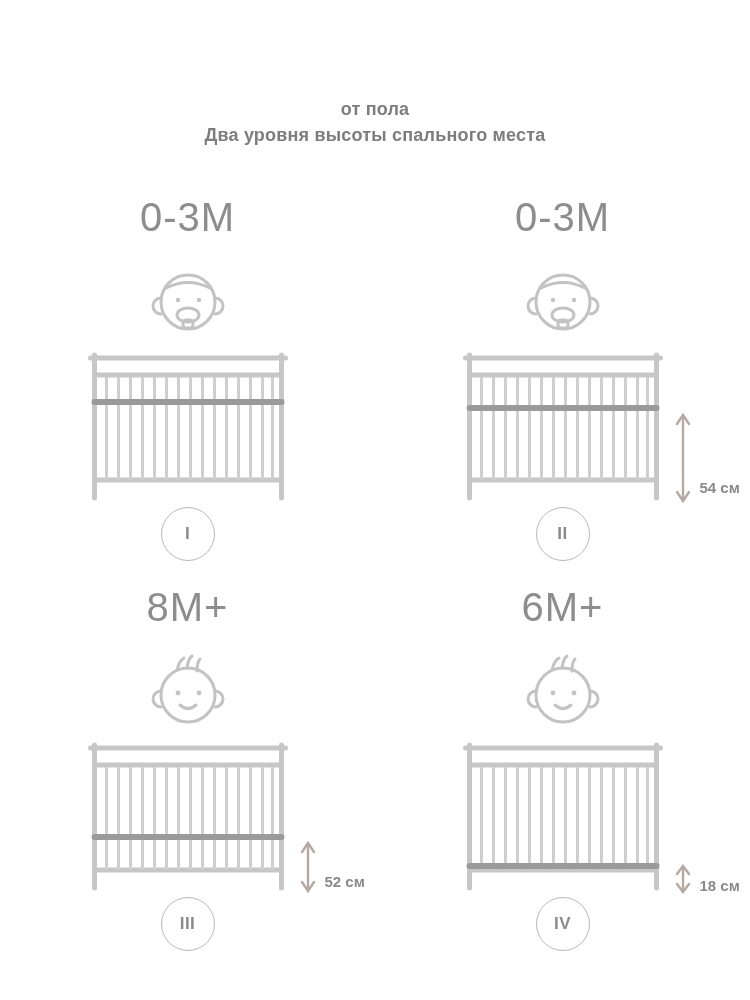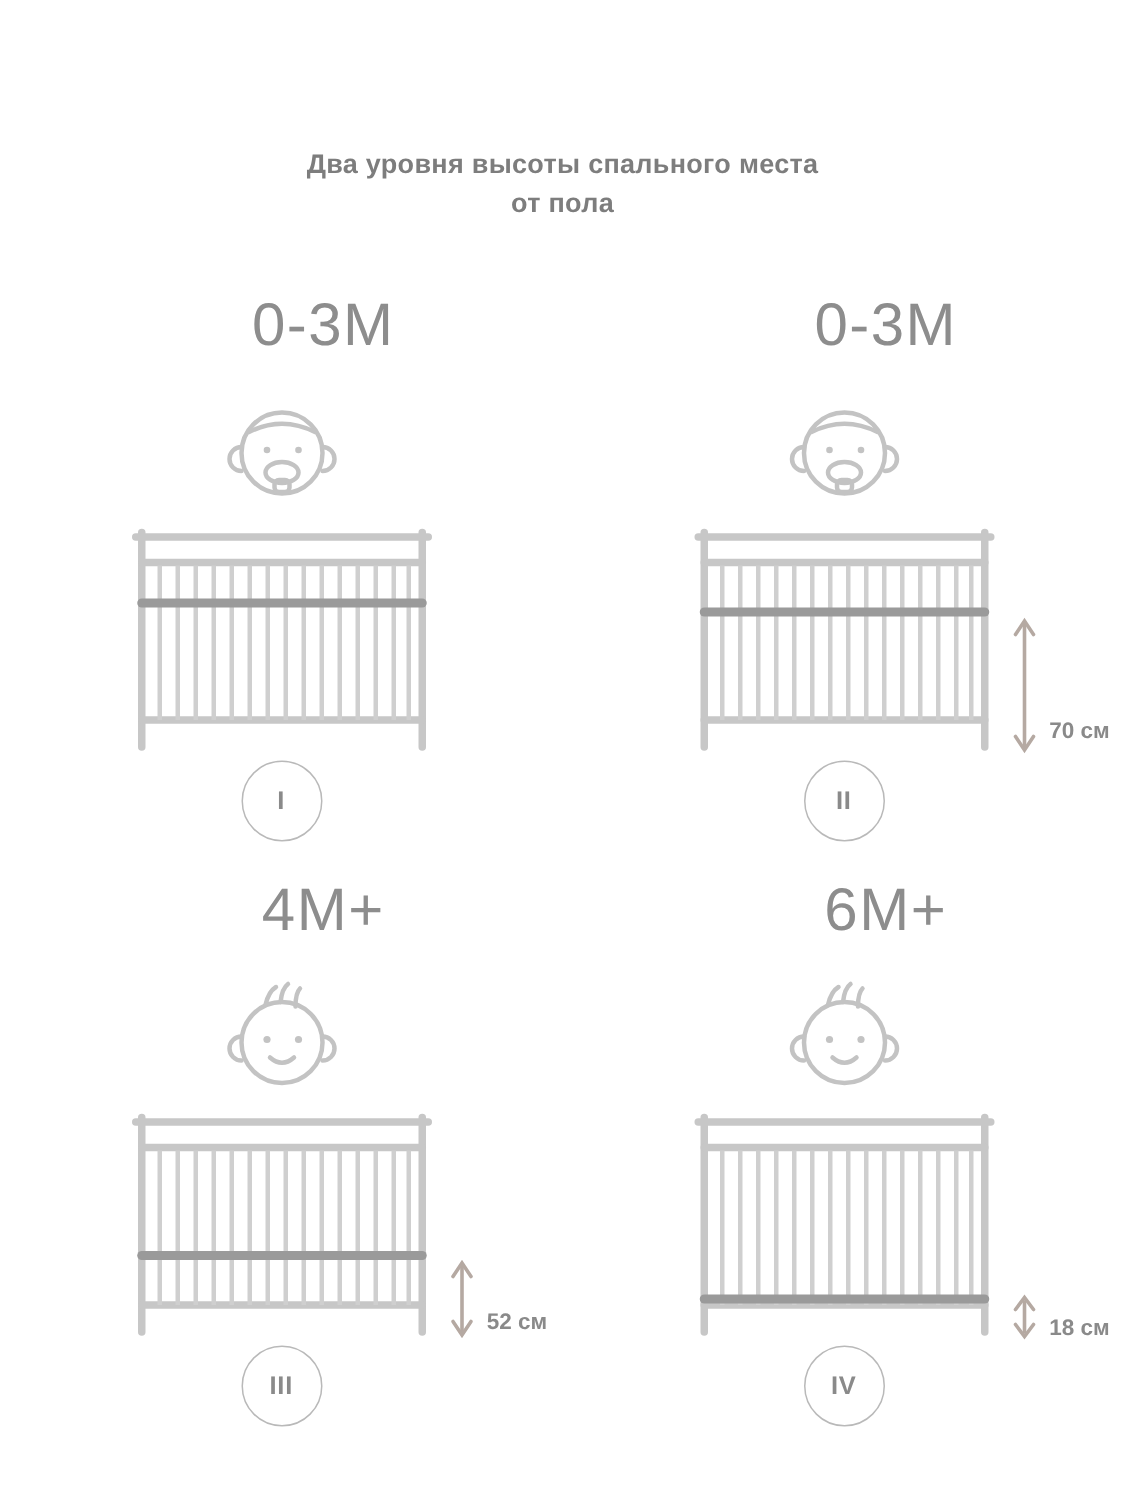"Два уровня высоты спального места" div { order: before "от пола" -> after "от пола" }
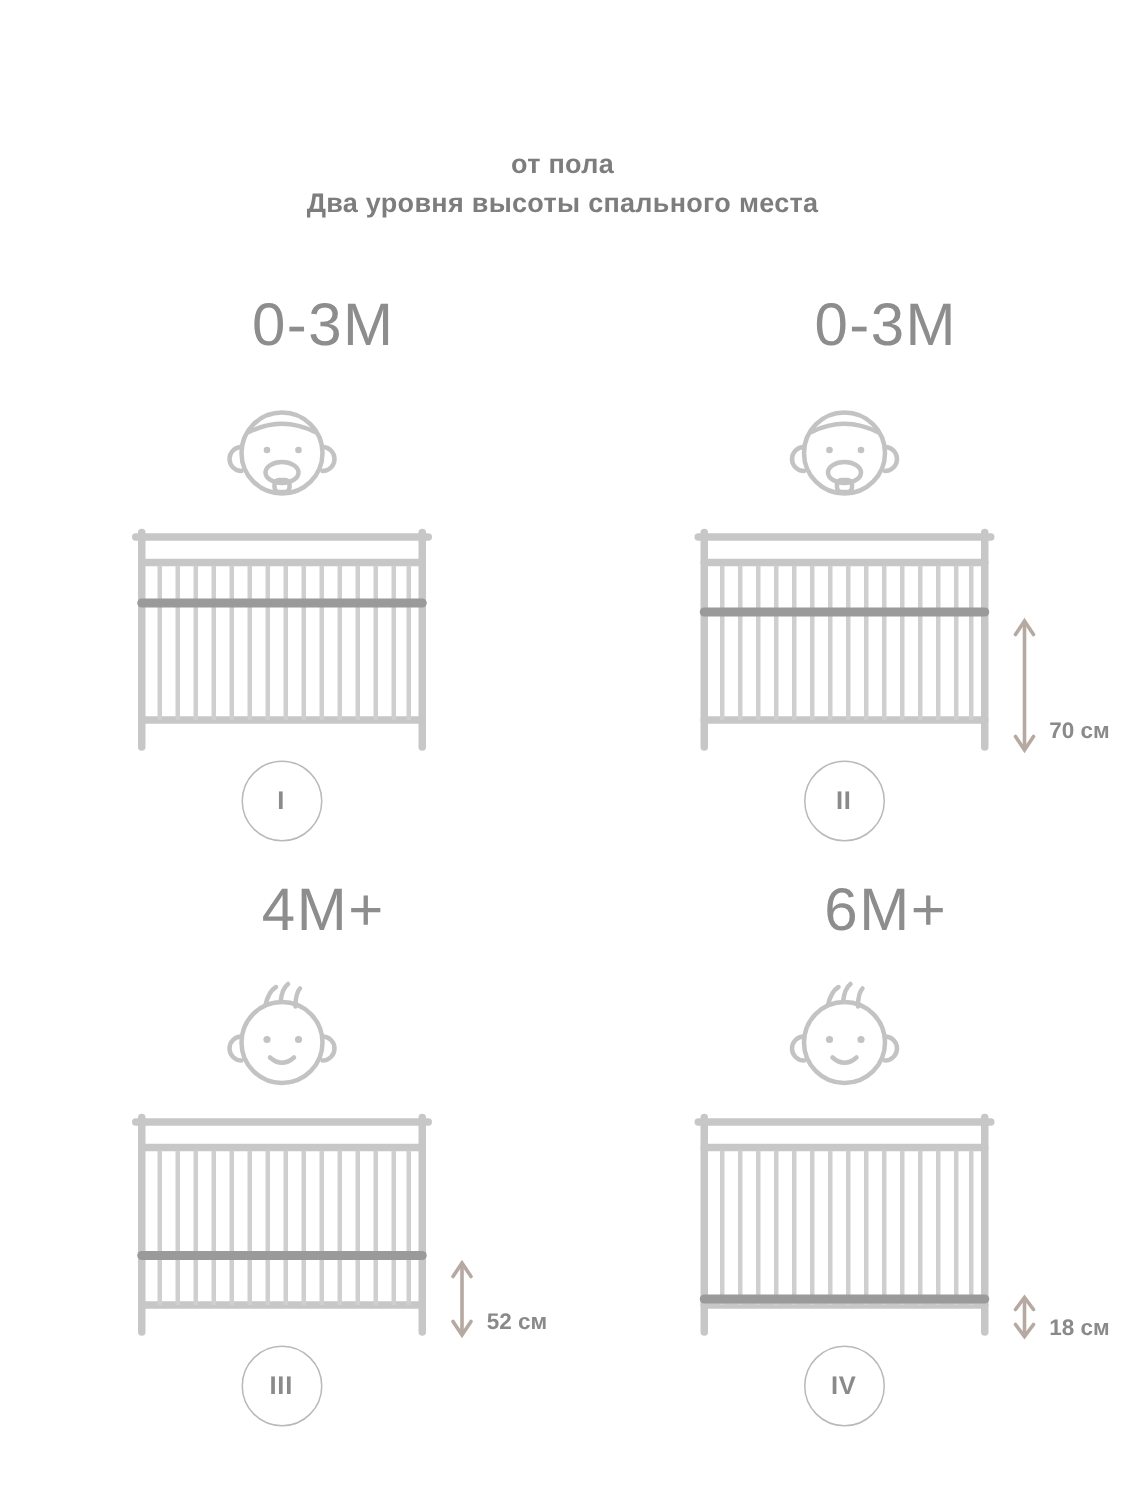"0-3M" .age-label { margin-left: 28px -> none }
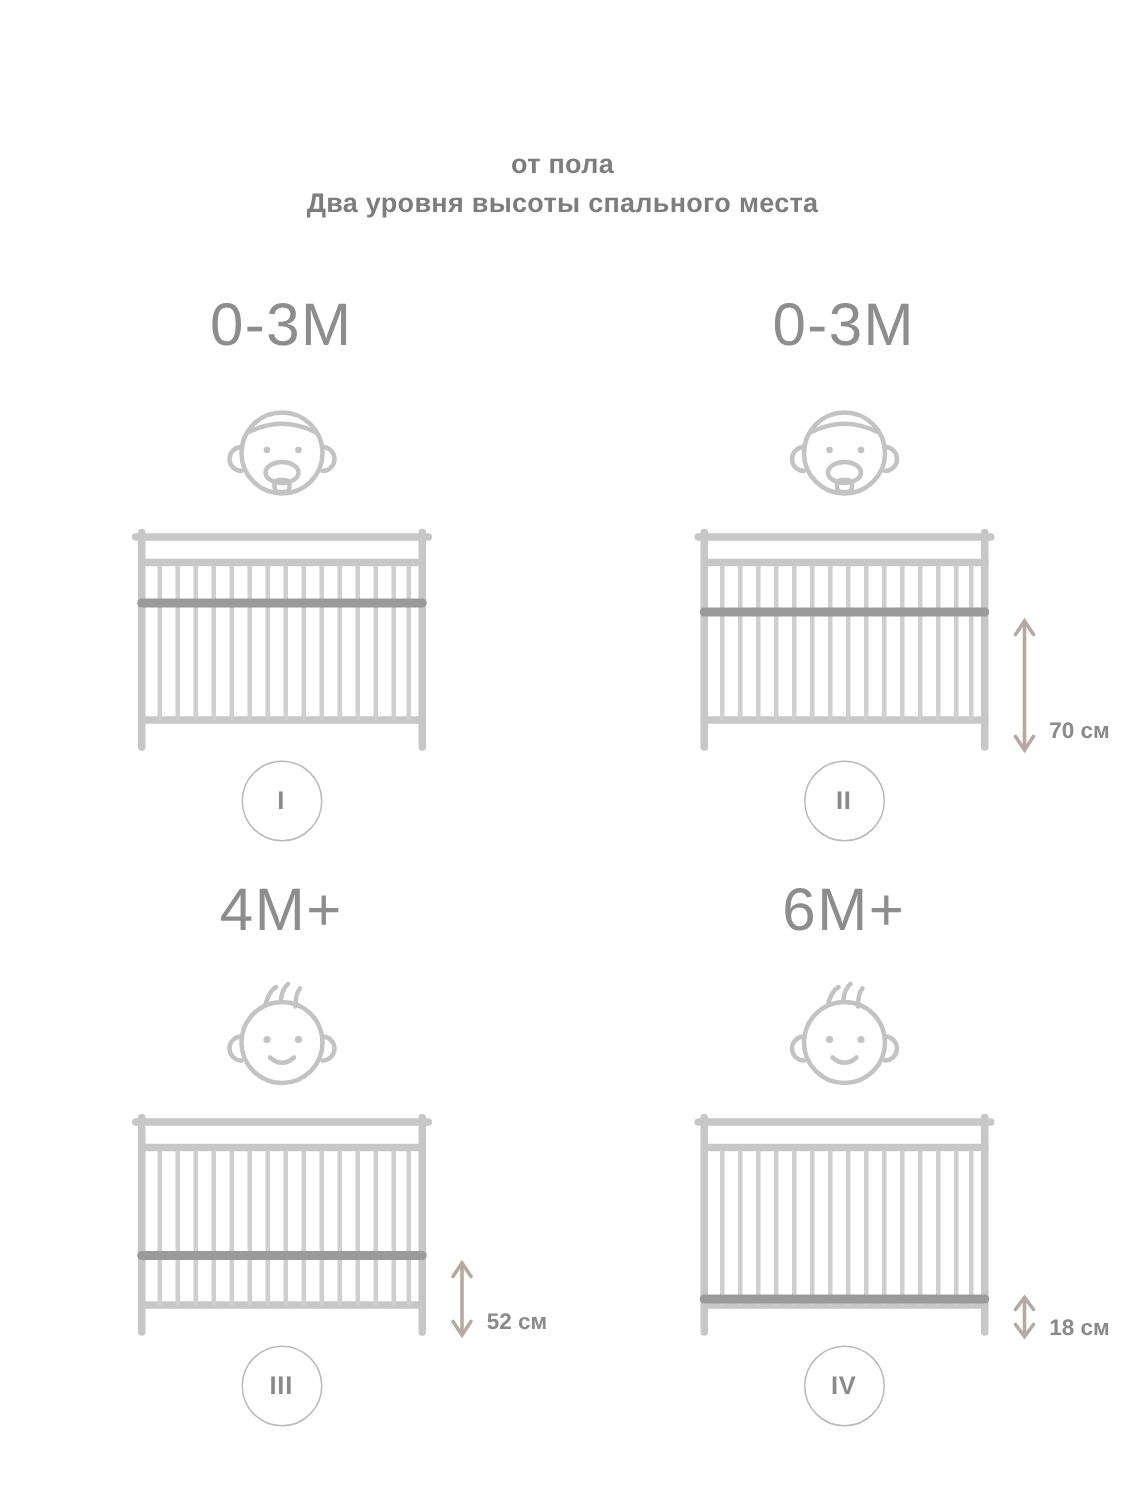"70 см" div.value { text: 70 -> 54 }
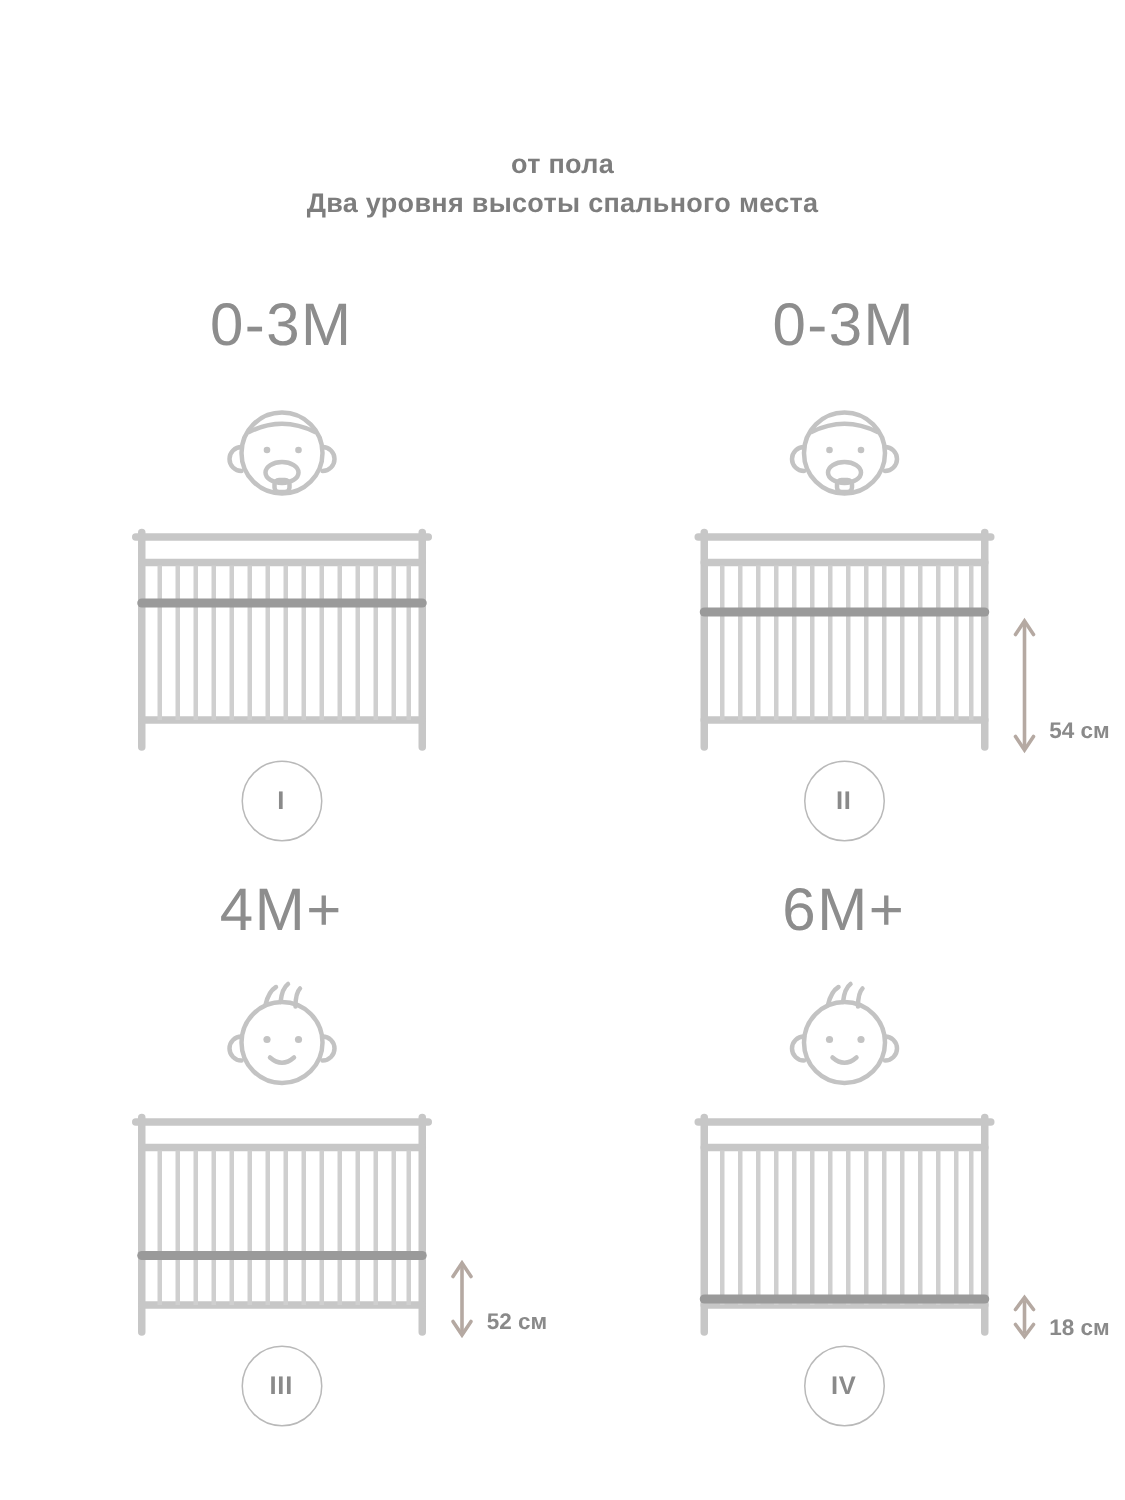"4M+" div.age-label { text: 4M+ -> 8M+ }
